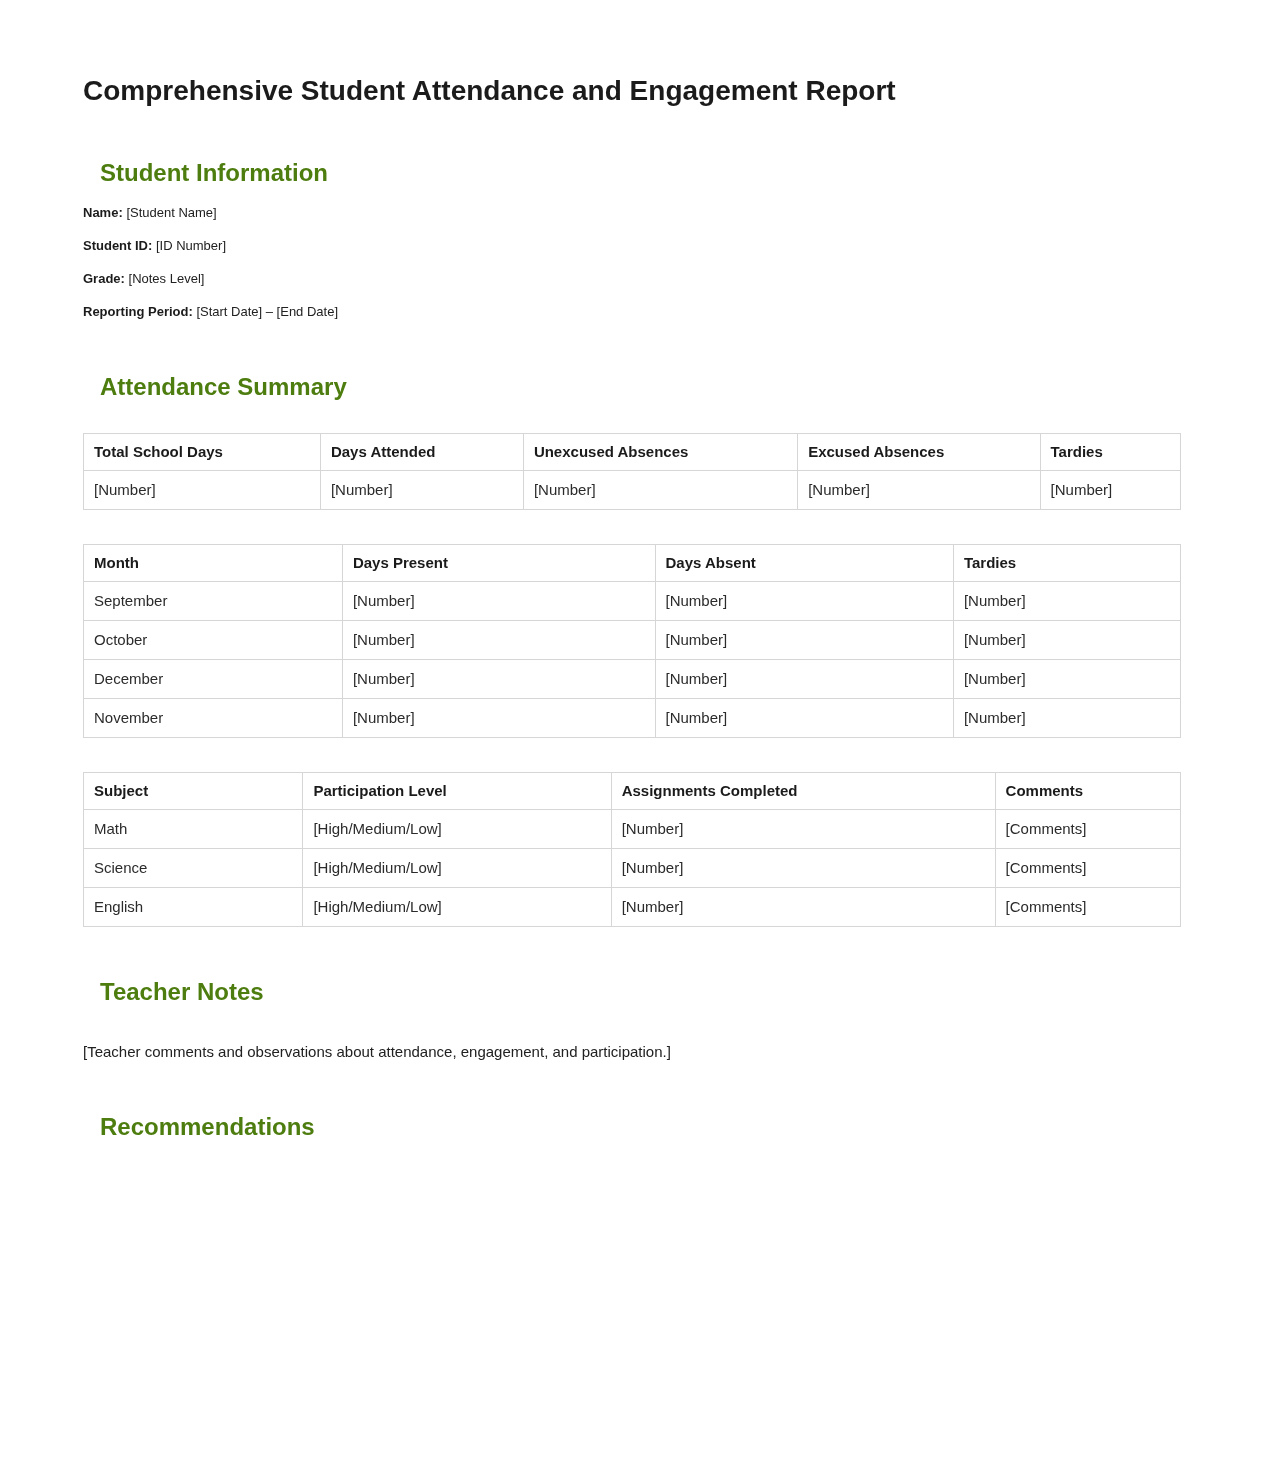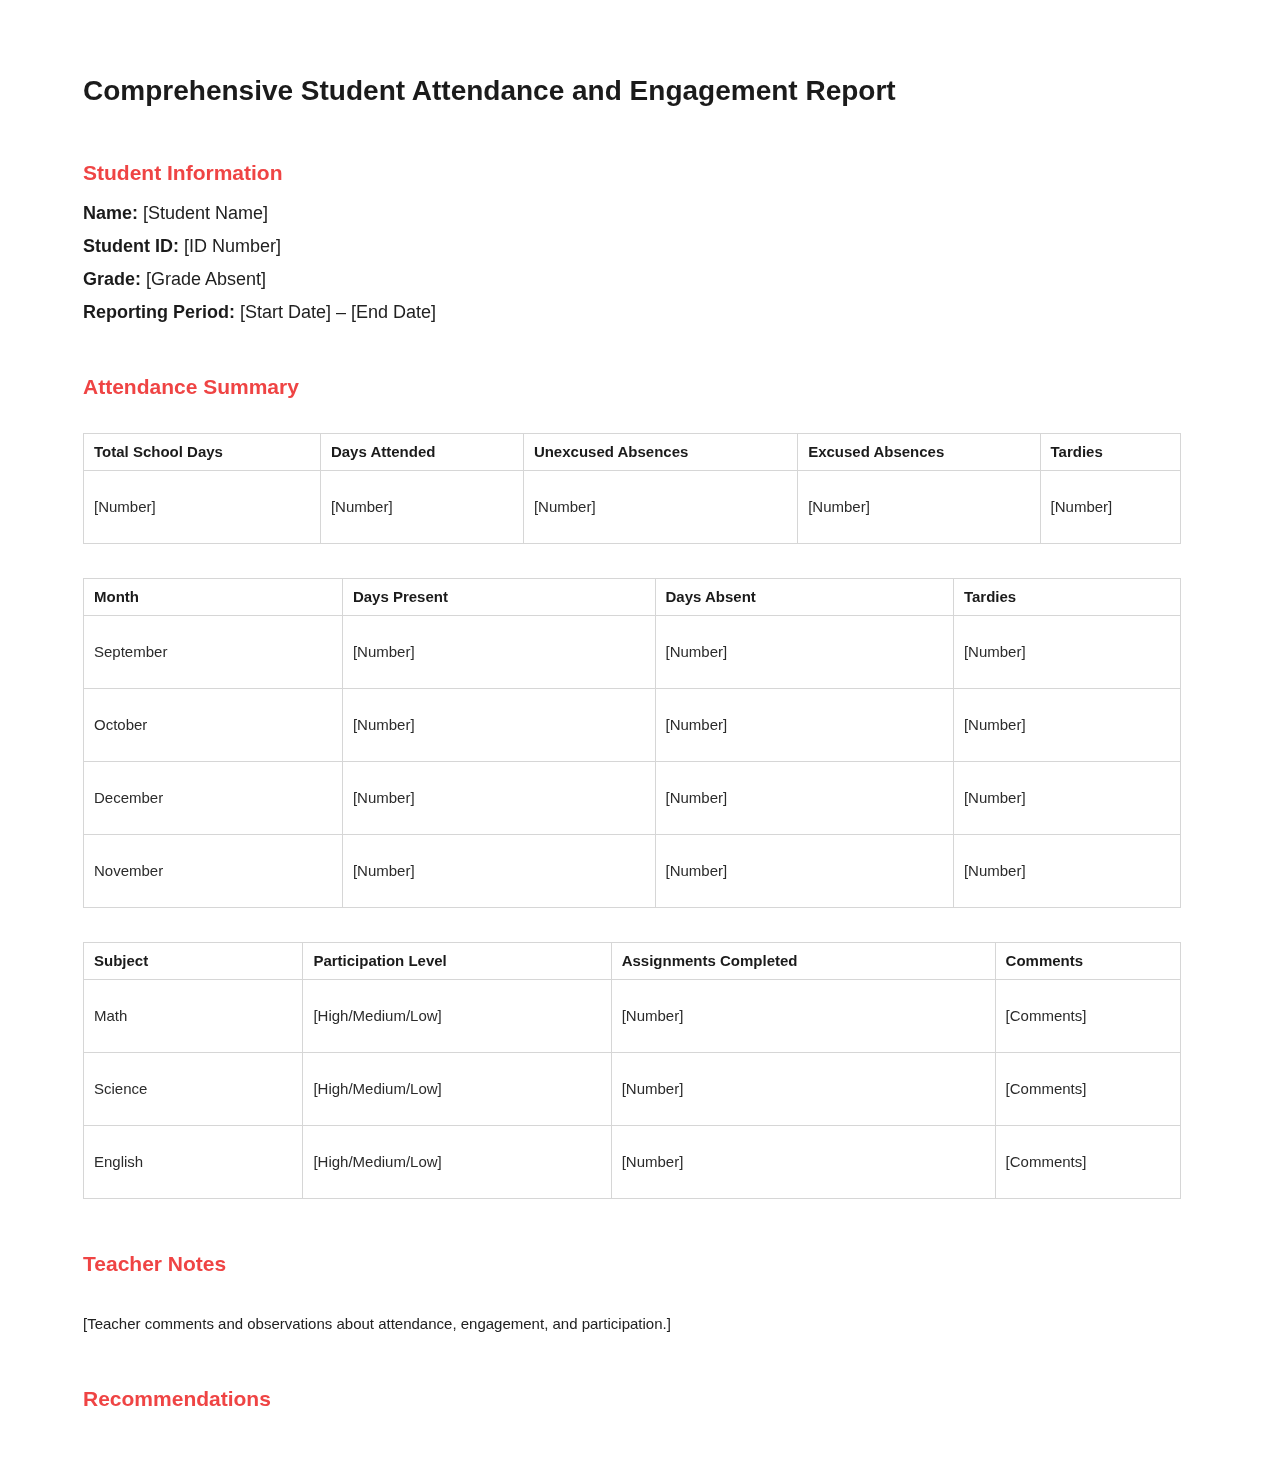"Student Information" h2 { color: #ef4444 -> #4d7c0f; font-size: 21px -> 24px; margin: 52px 0 0 0 -> 52px 0 0 17px }
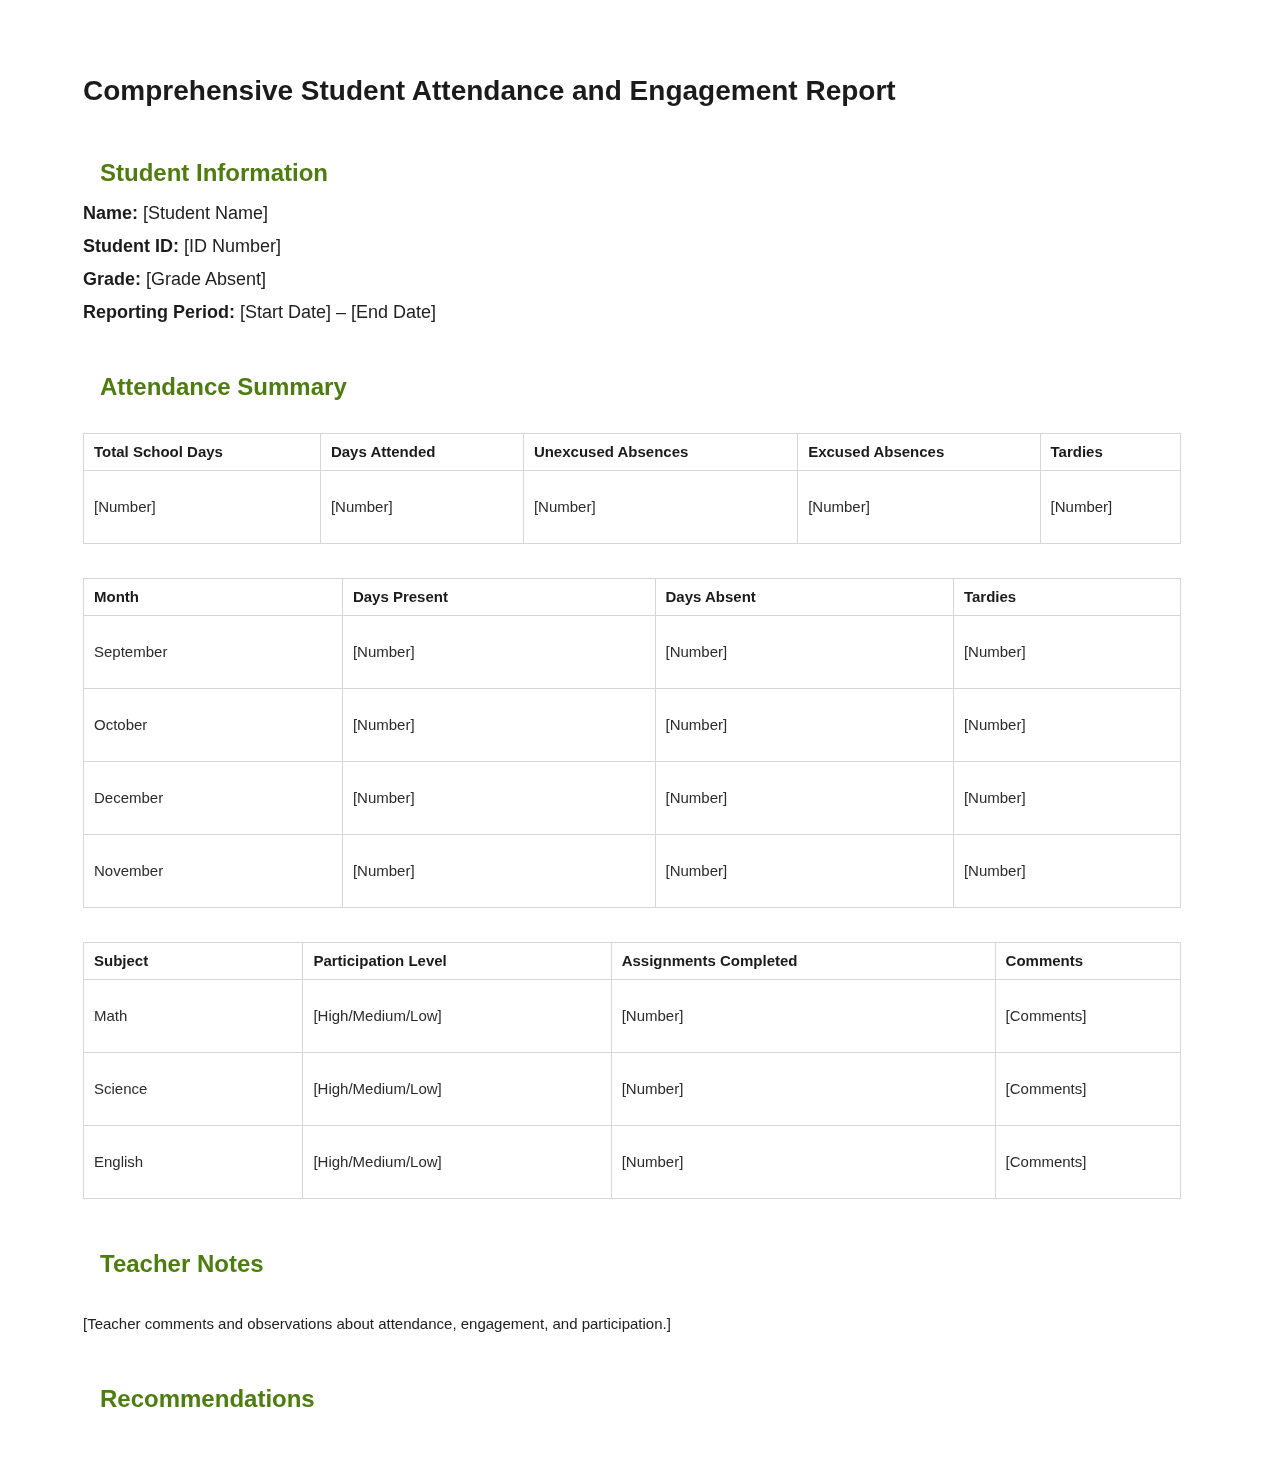"Name: [Student Name]" p.field { font-size: 18px -> 13px }
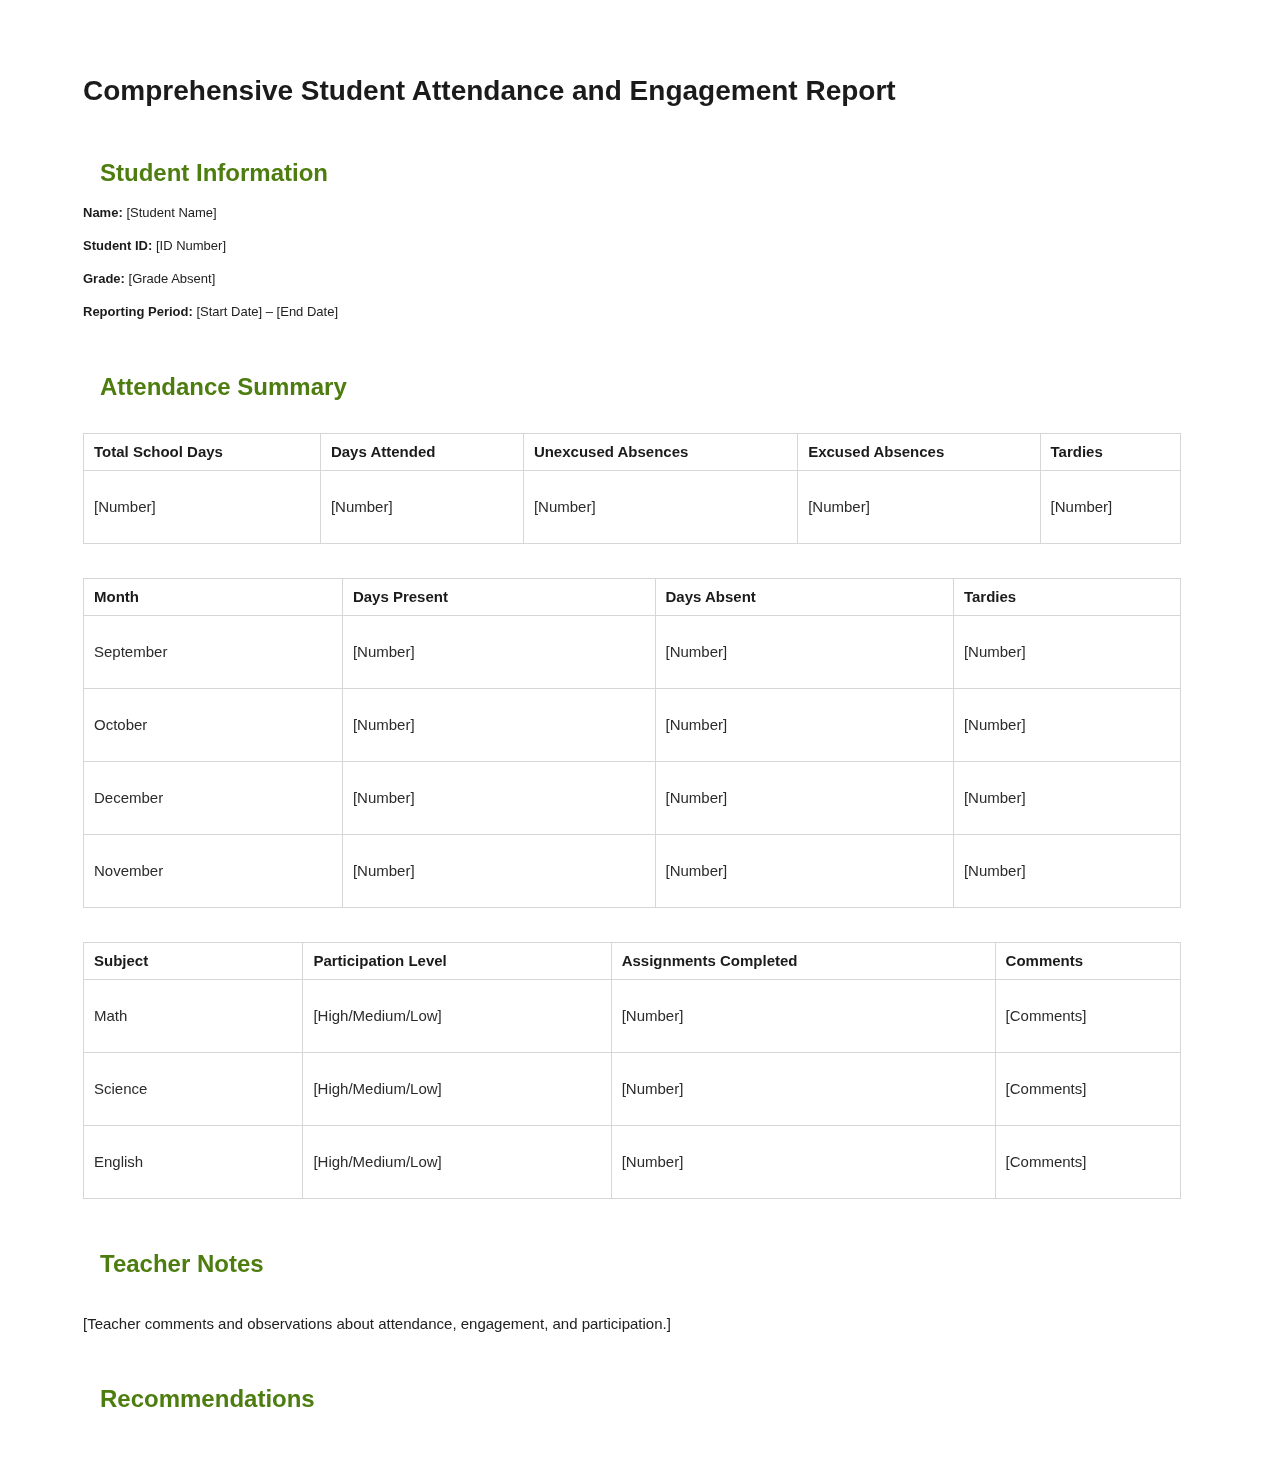"[Grade Absent]" span { text: Grade Absent -> Notes Level }
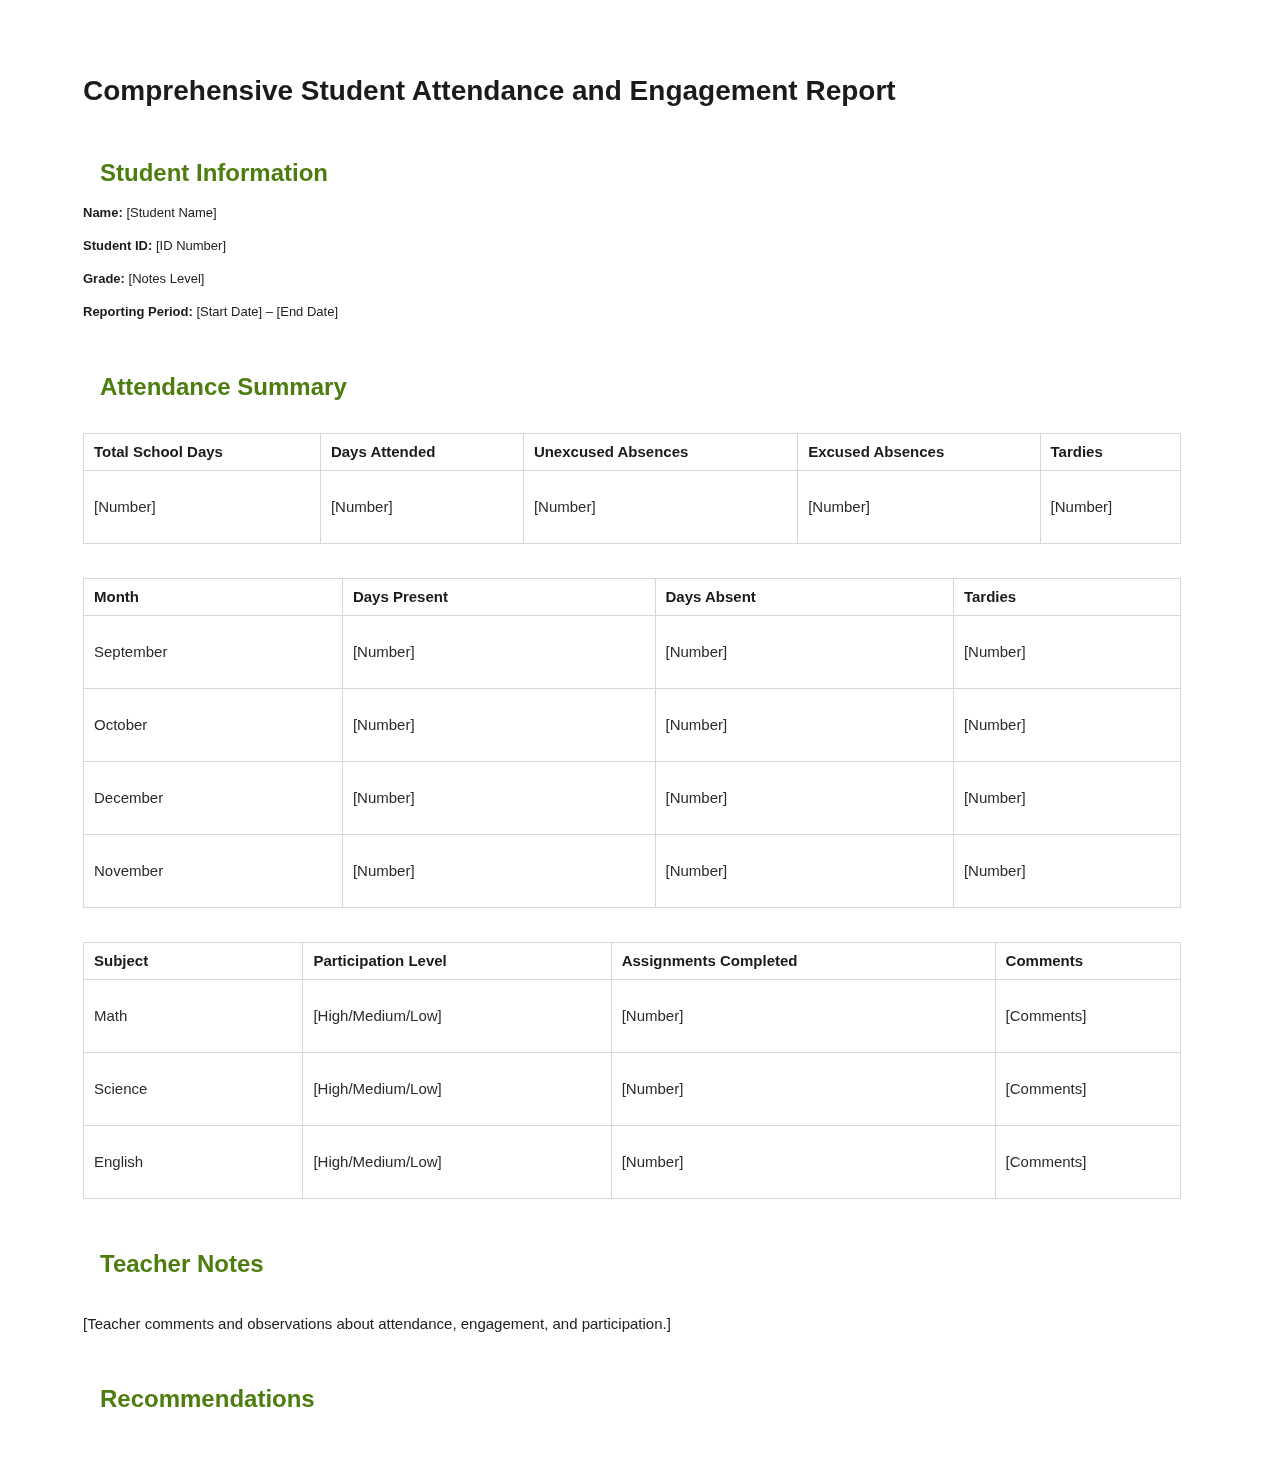"[Number]" td { padding: 26px 10px -> 9px 10px }
